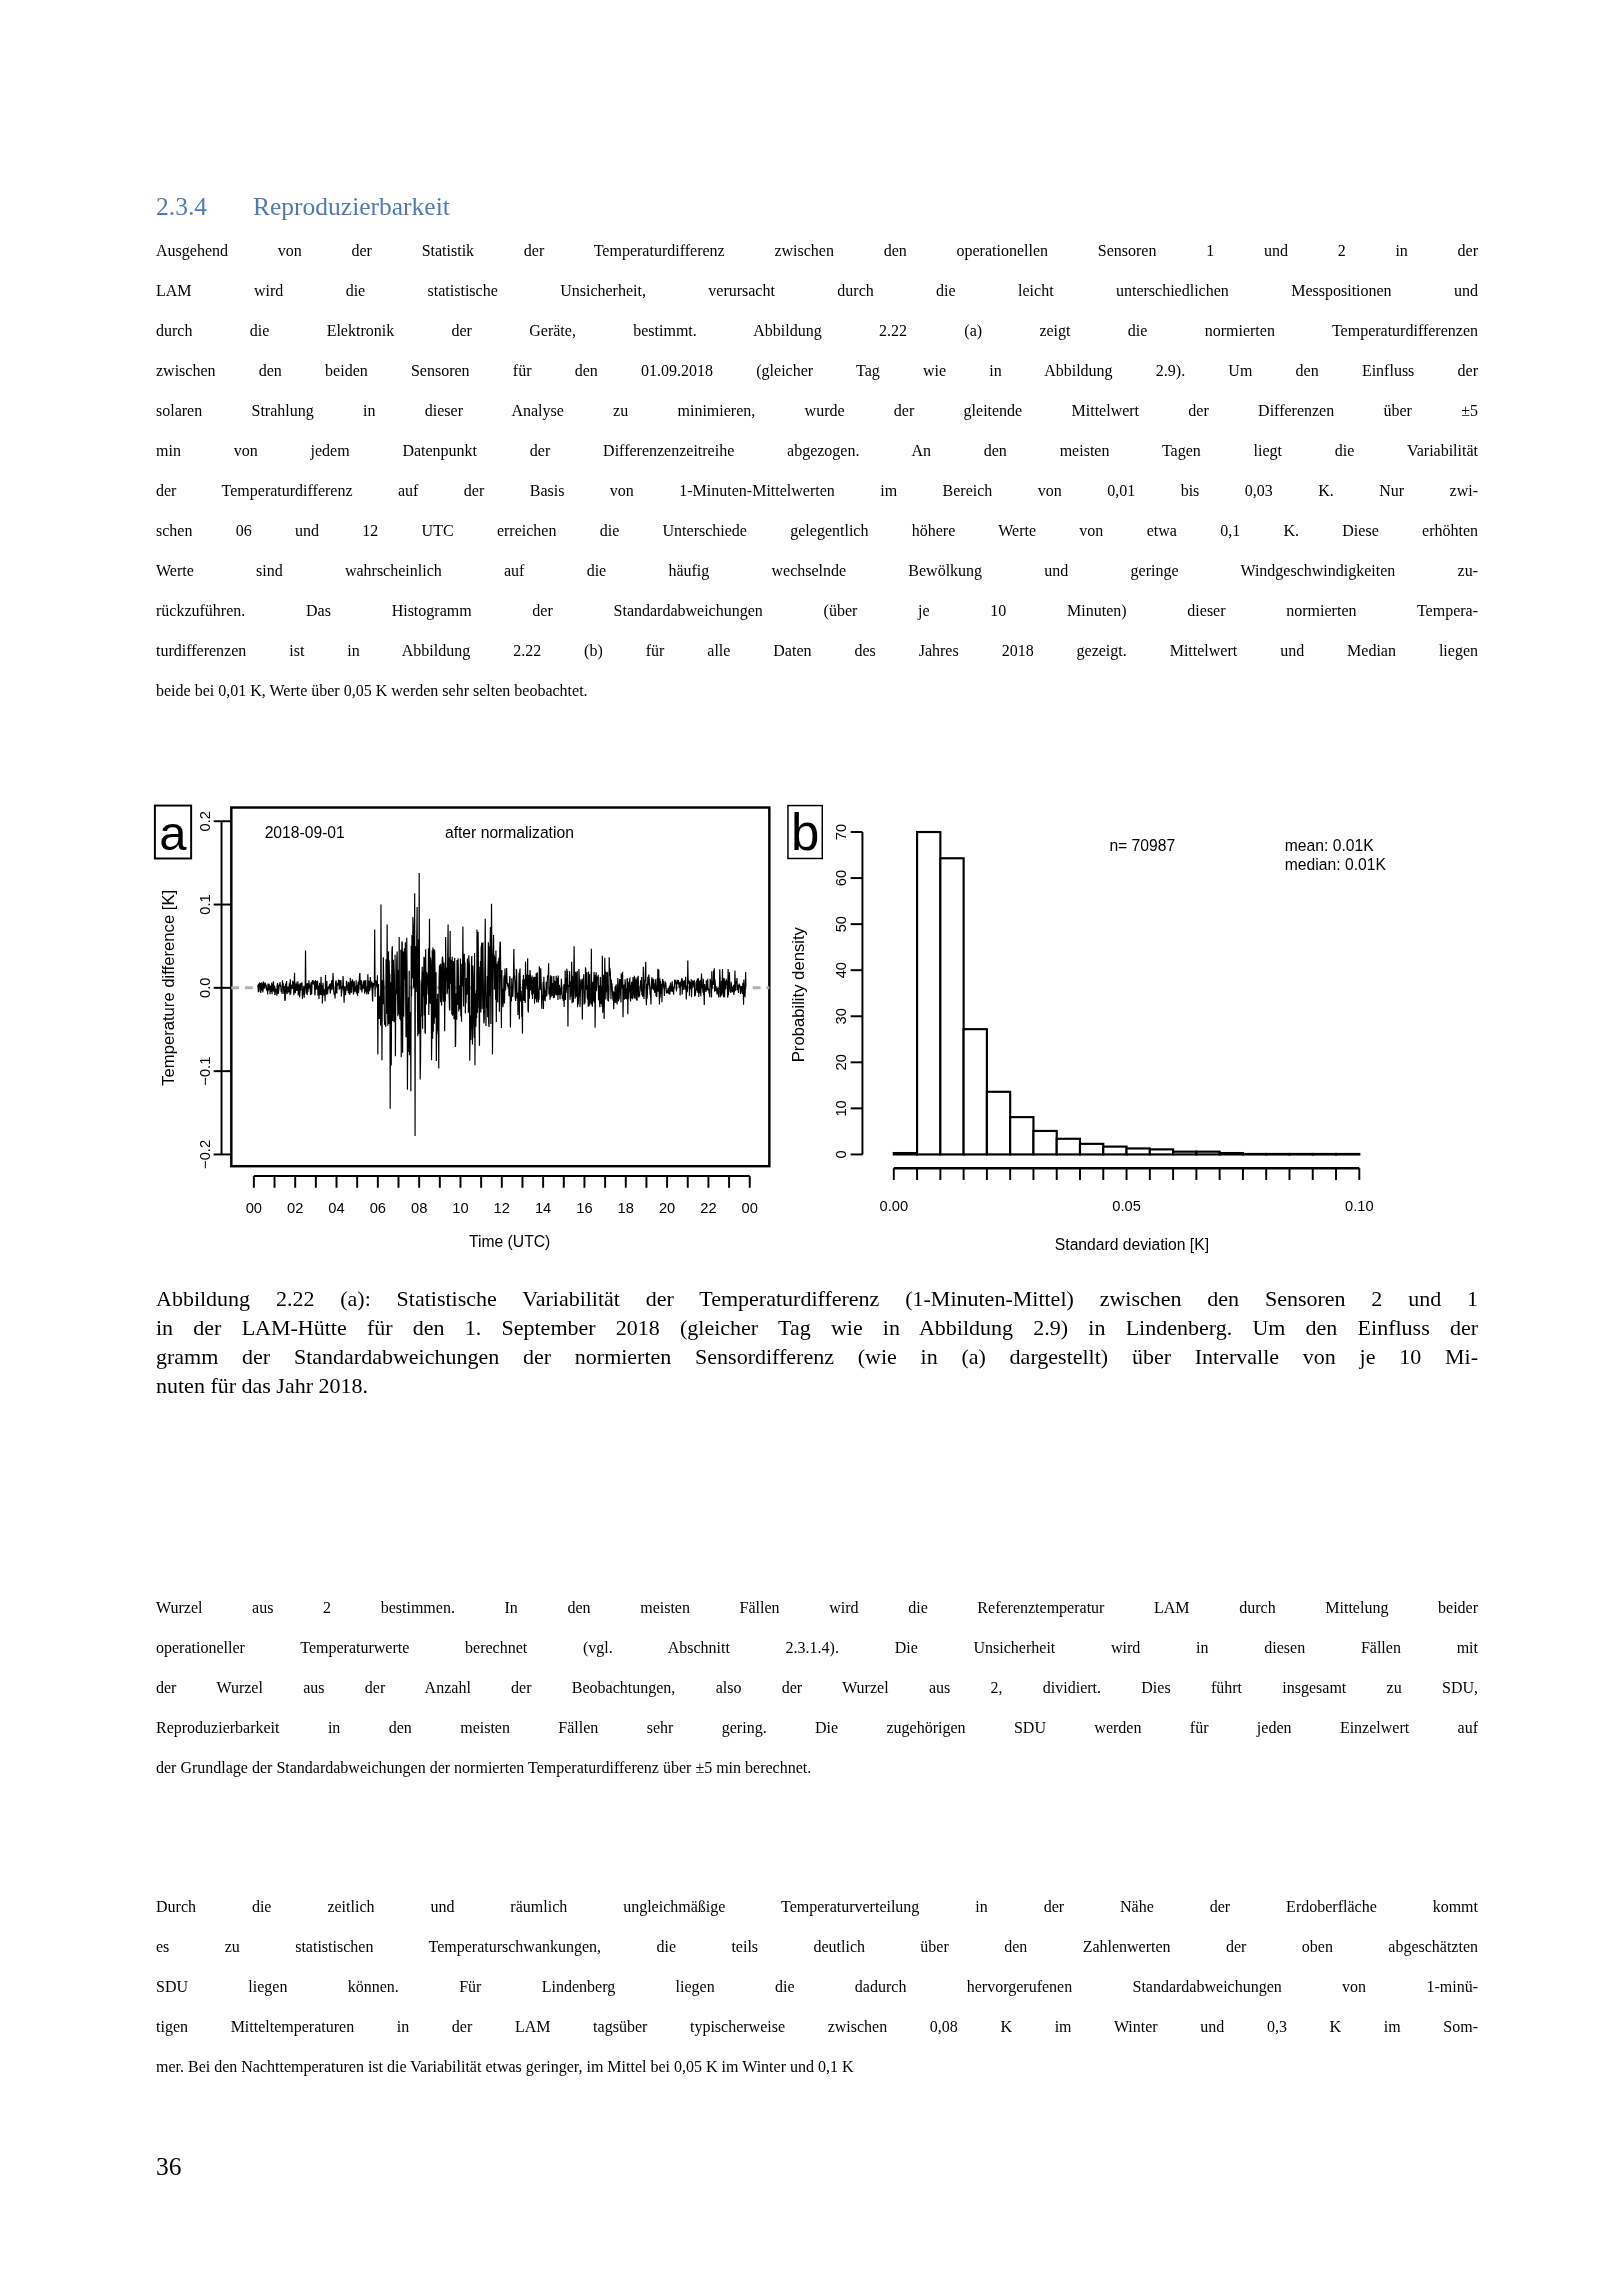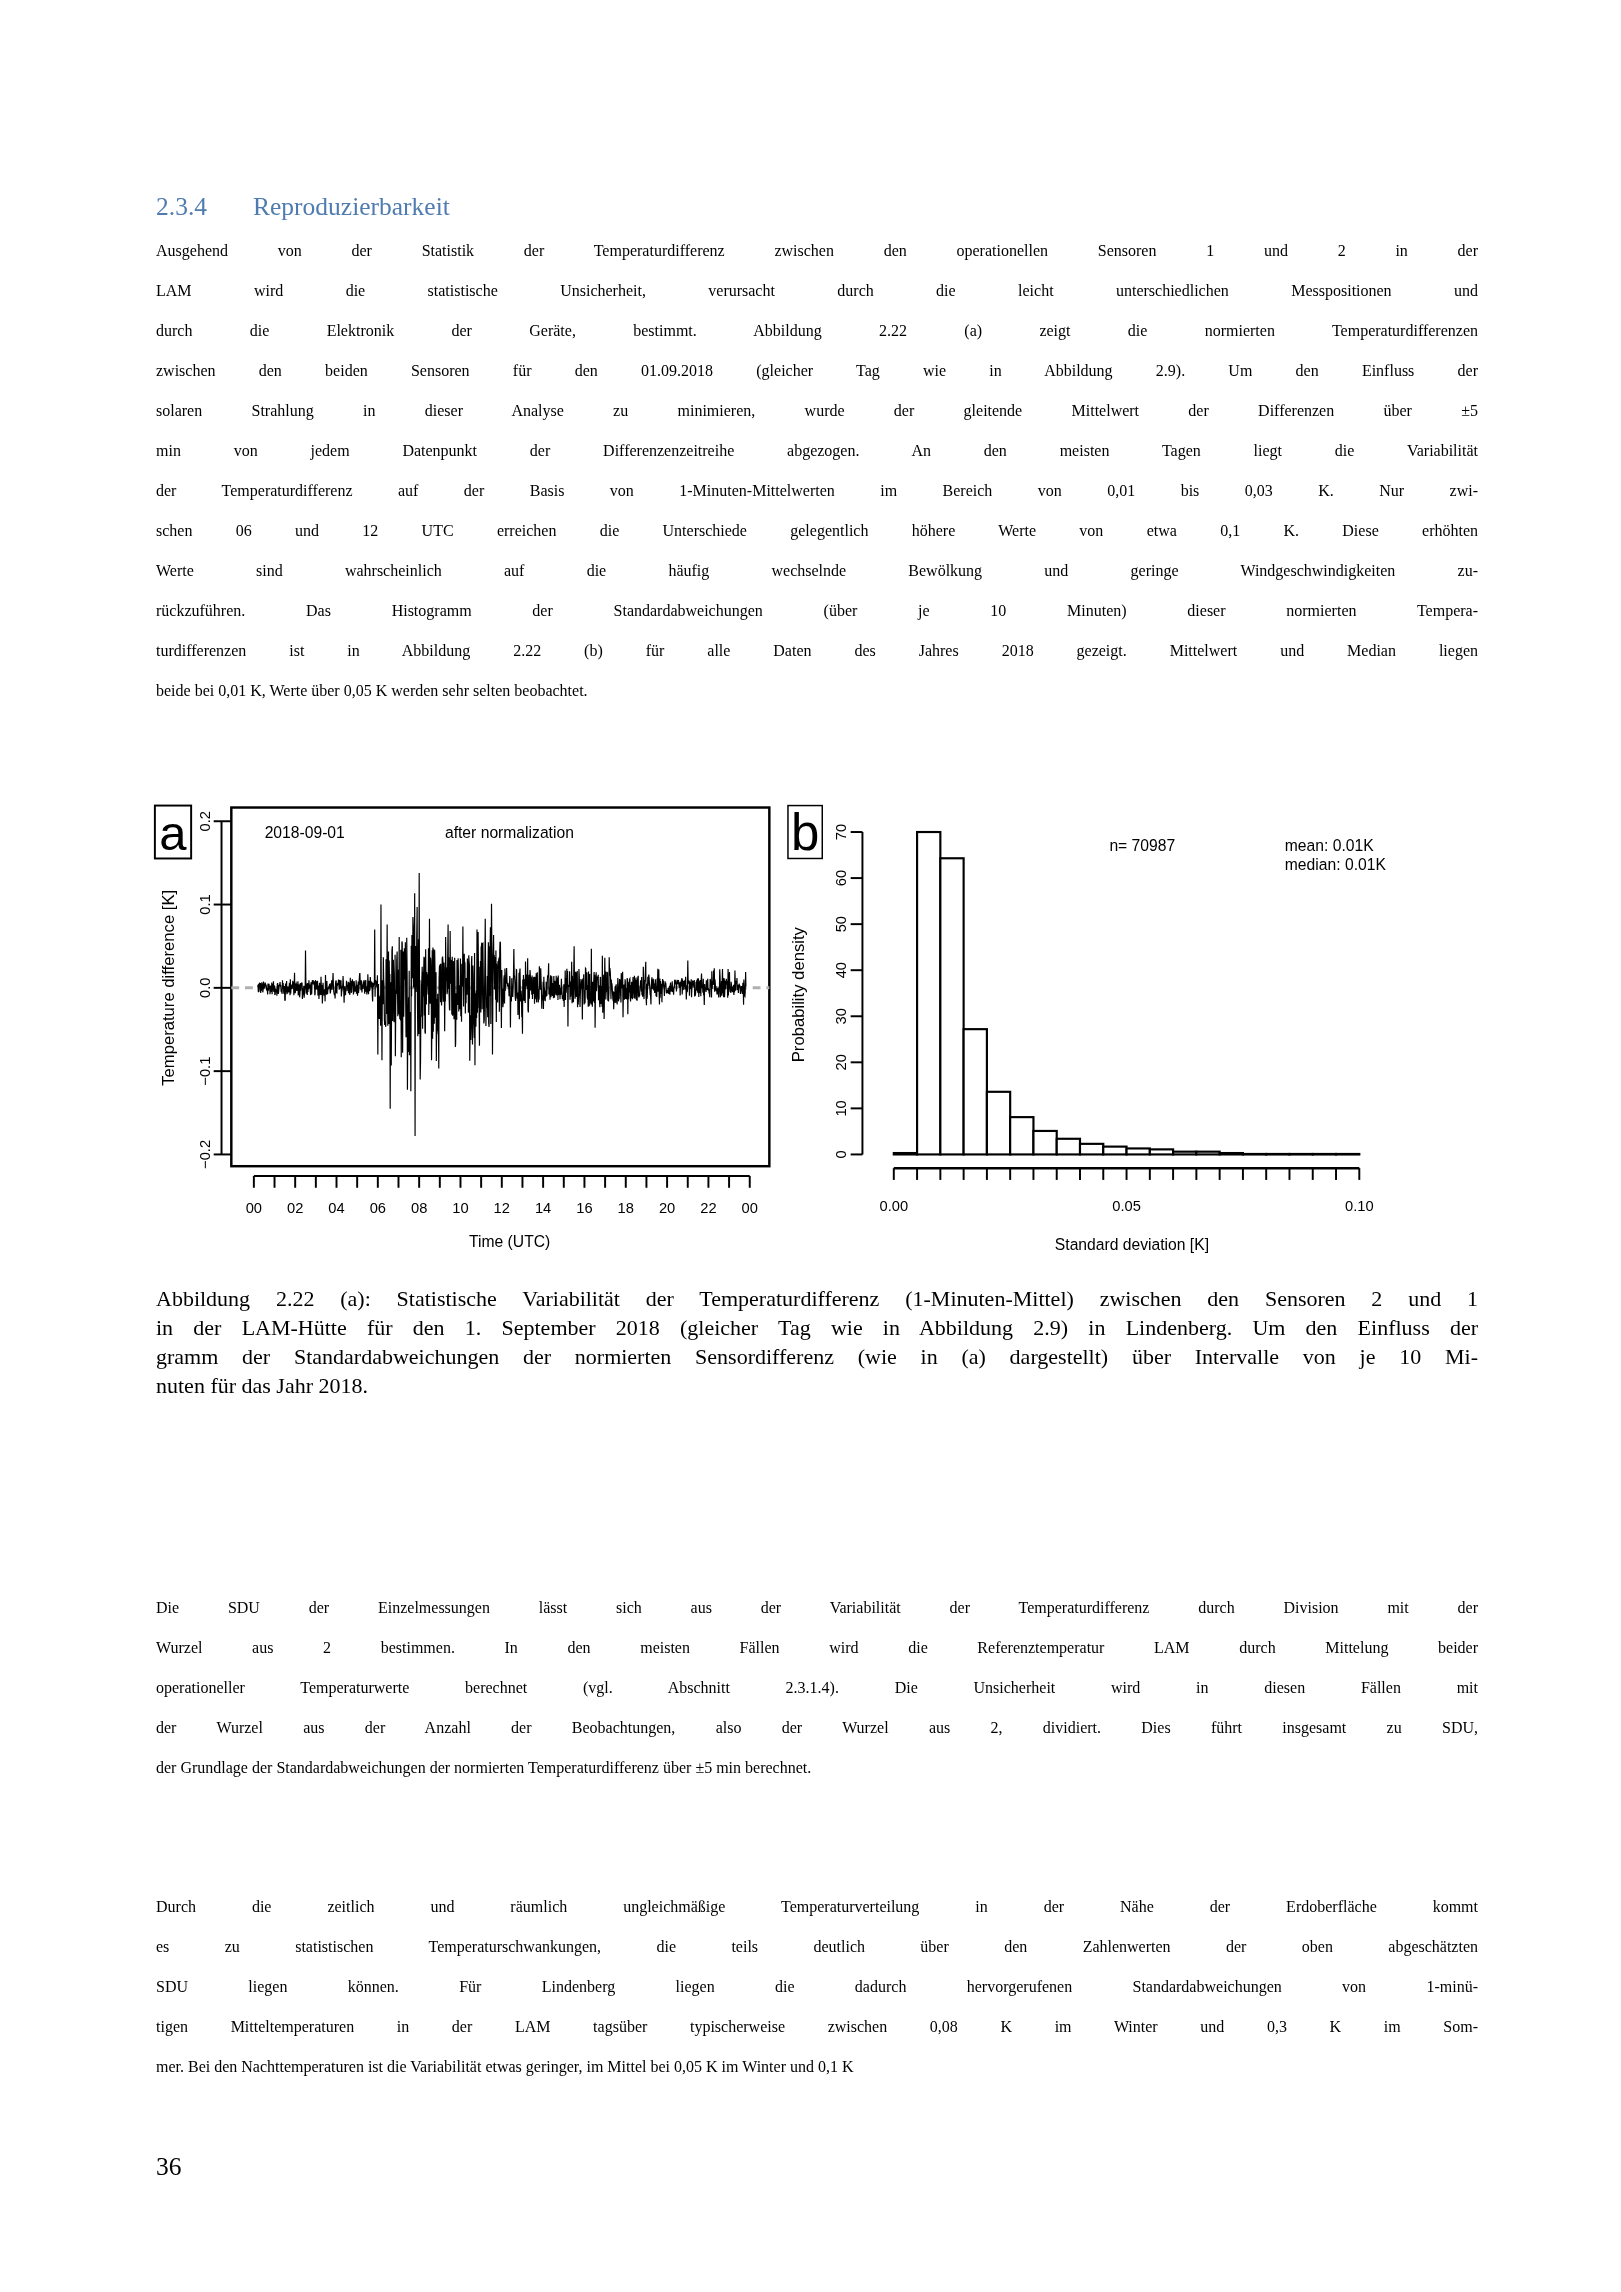"Die SDU der Einzelmessungen lässt" span.ln { html: <span>Die SDU der Einzelmessungen lässt sich aus der Variabilität der Temperaturdifferenz durch Division mit der</span> -> none }
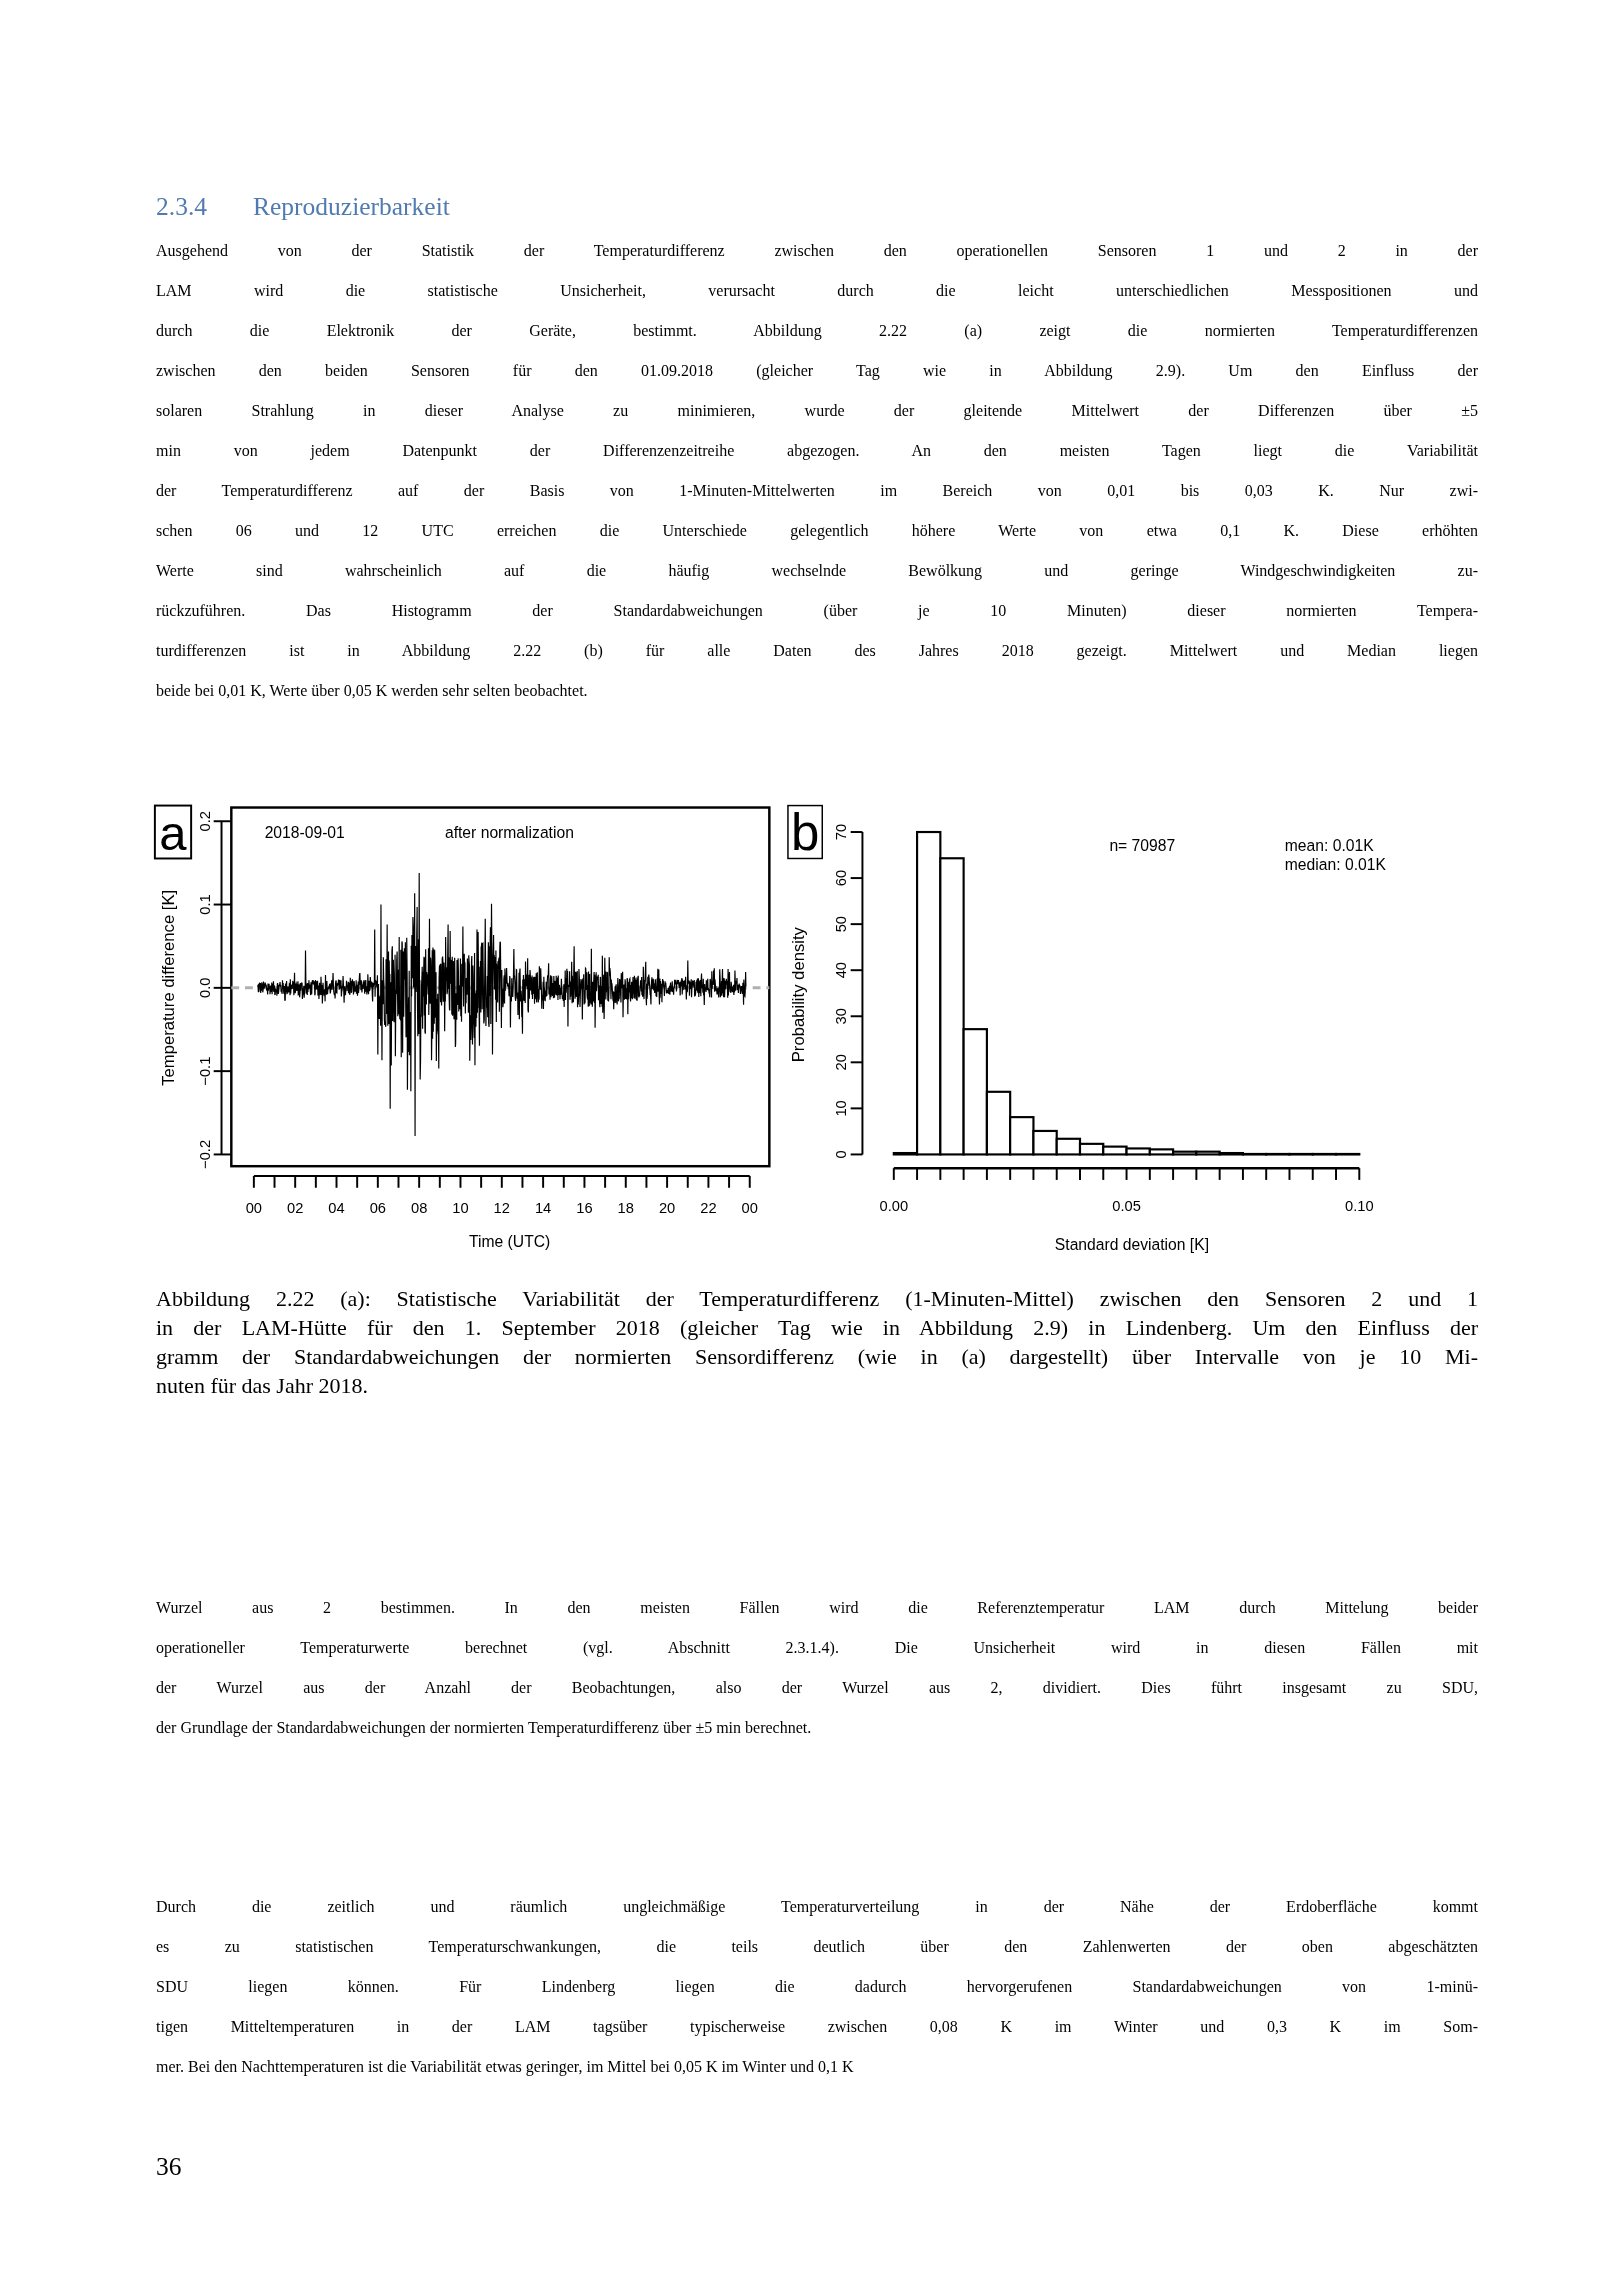"Reproduzierbarkeit in den meisten Fällen" span.ln { html: none -> <span>Reproduzierbarkeit in den meisten Fällen sehr gering. Die zugehörigen SDU werden für jeden Einzelwert auf</span> }
